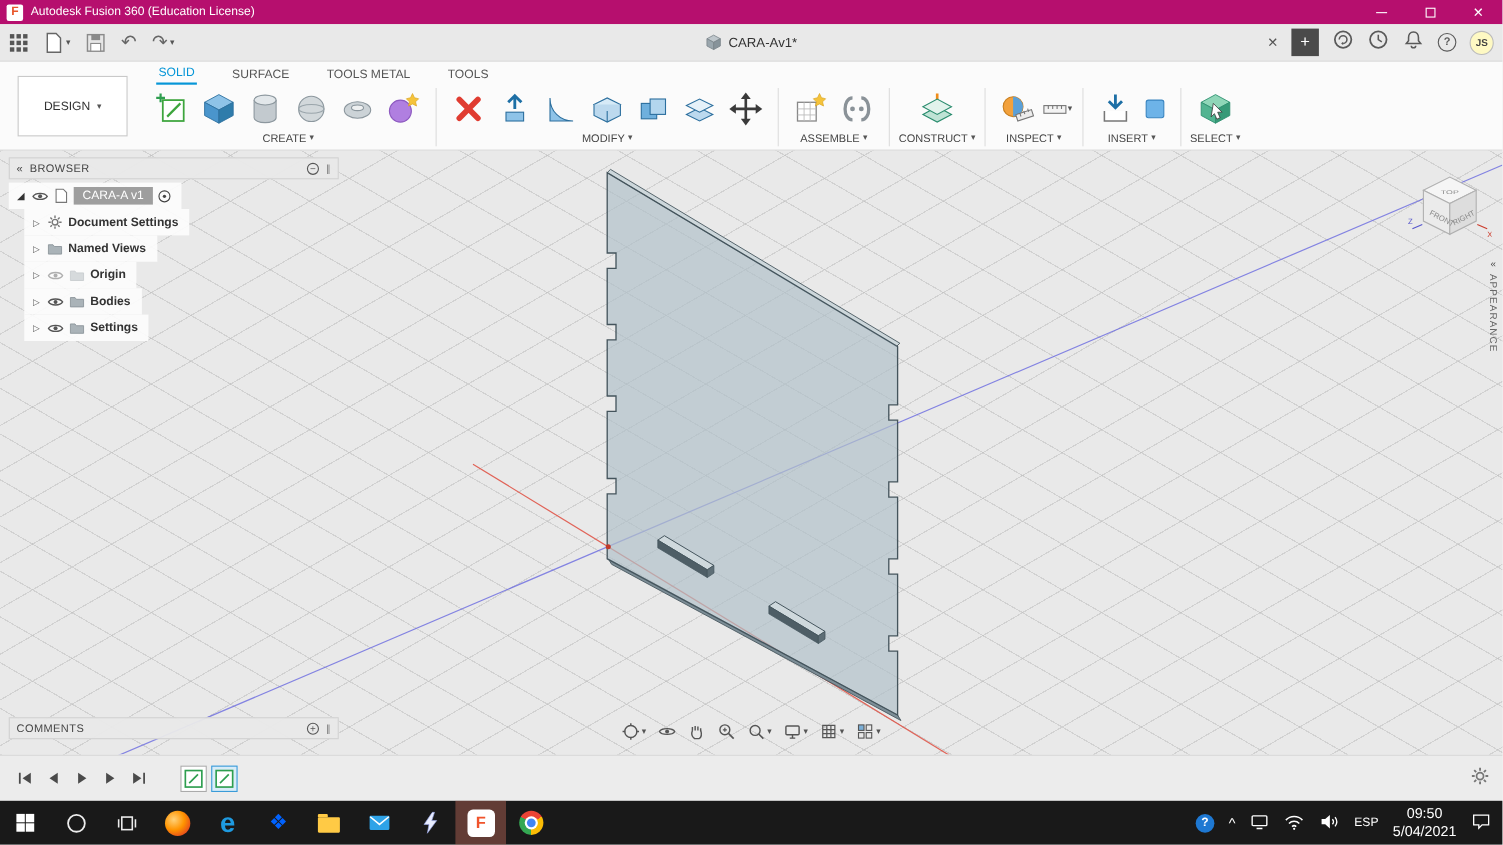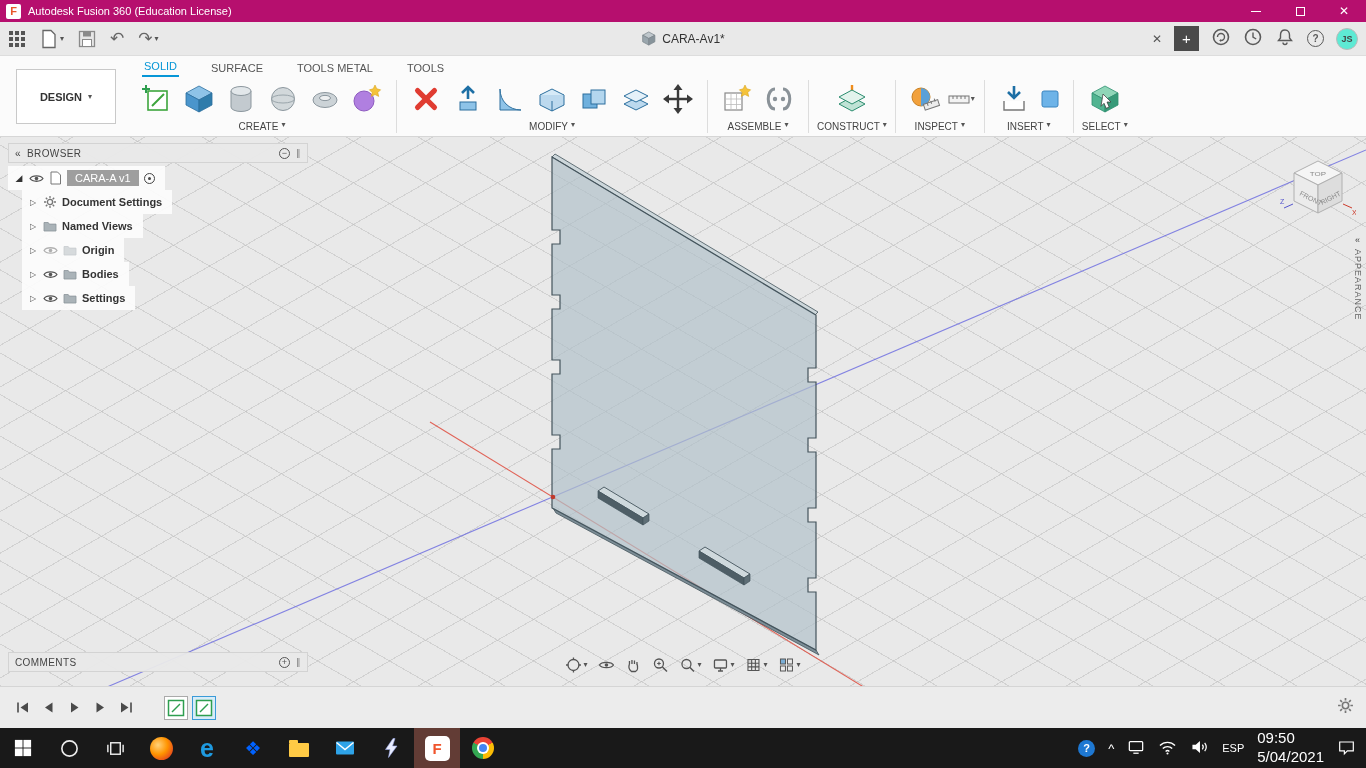"JS" .avatar { background: #5eead4 -> #fef9c3 }
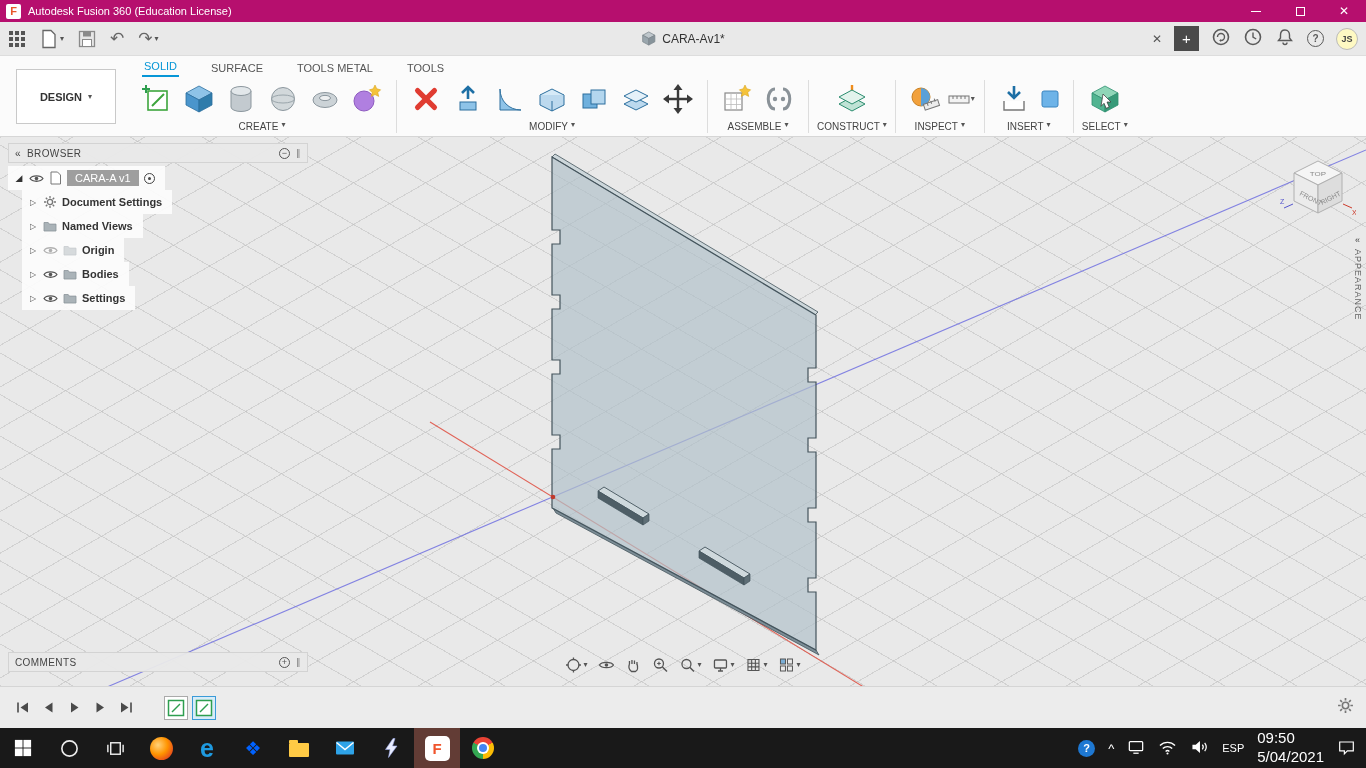"DESIGN" .design-box { font-weight: bold -> none }
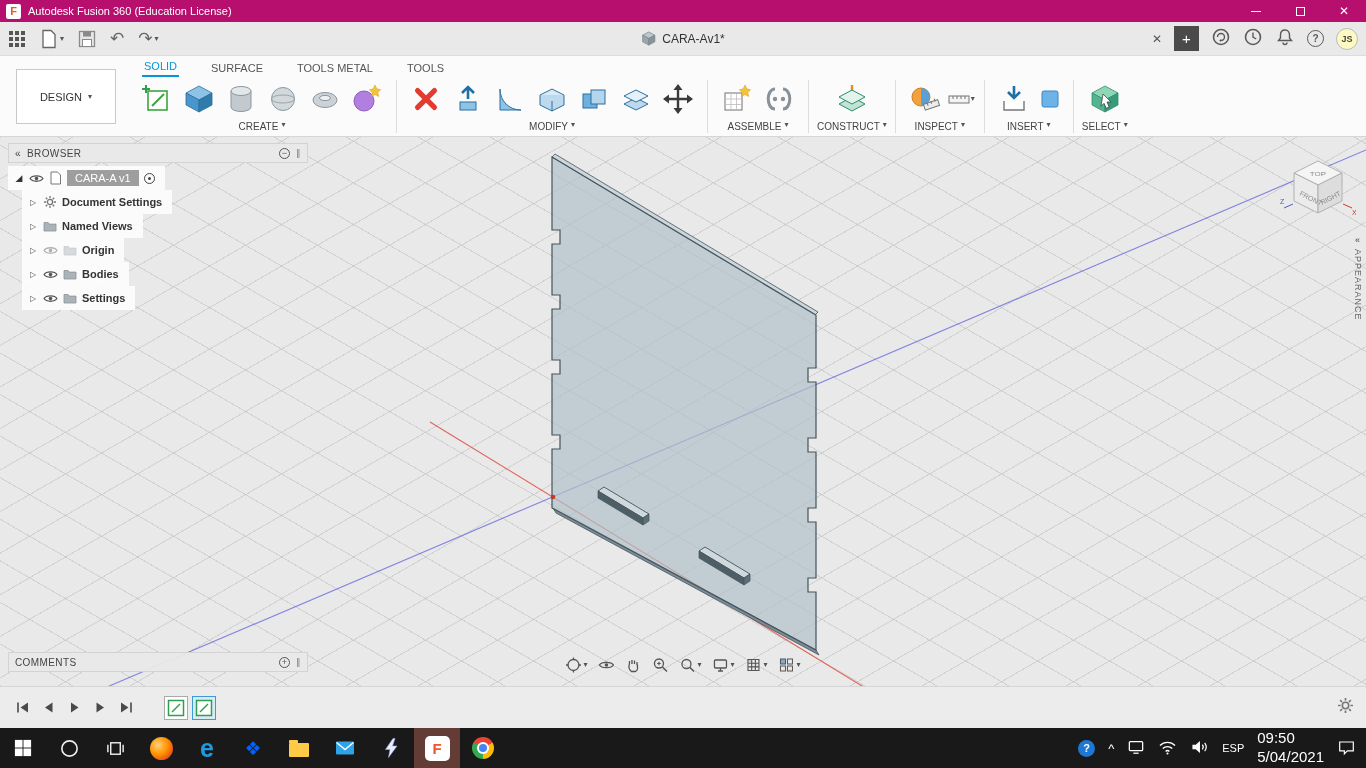"09:50" .clock-block { font-size: 15px -> 13px; text-align: none -> center }
